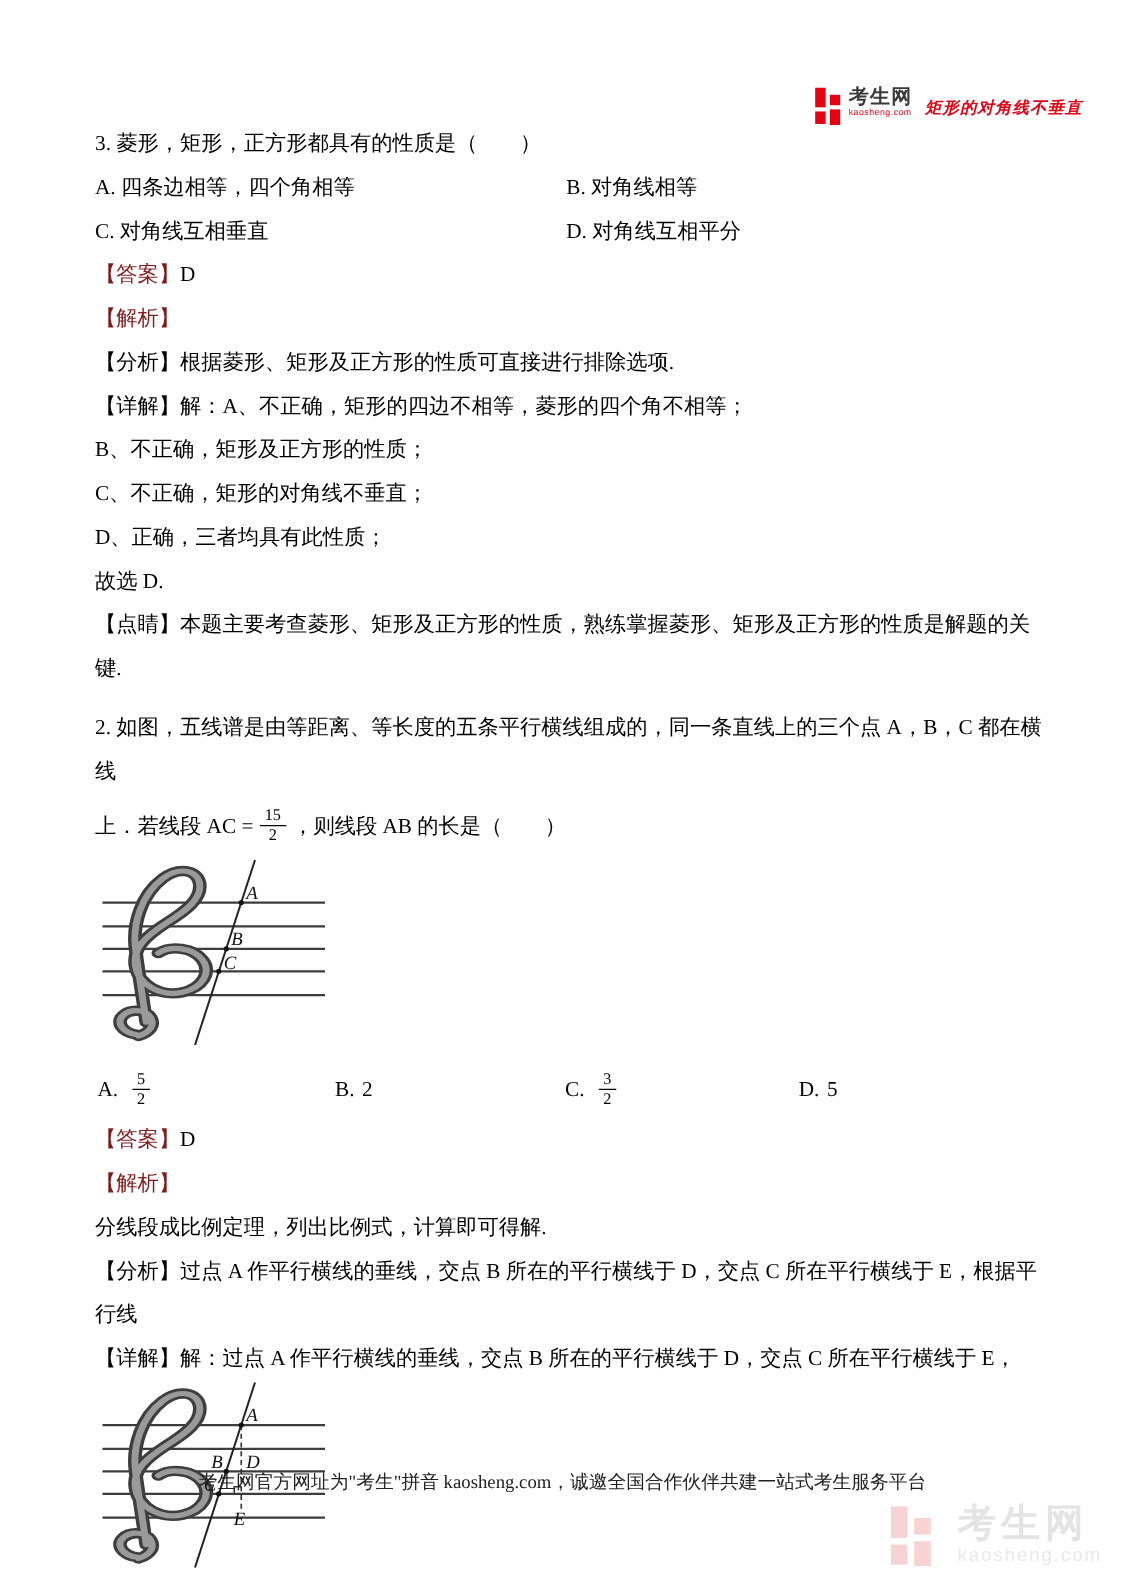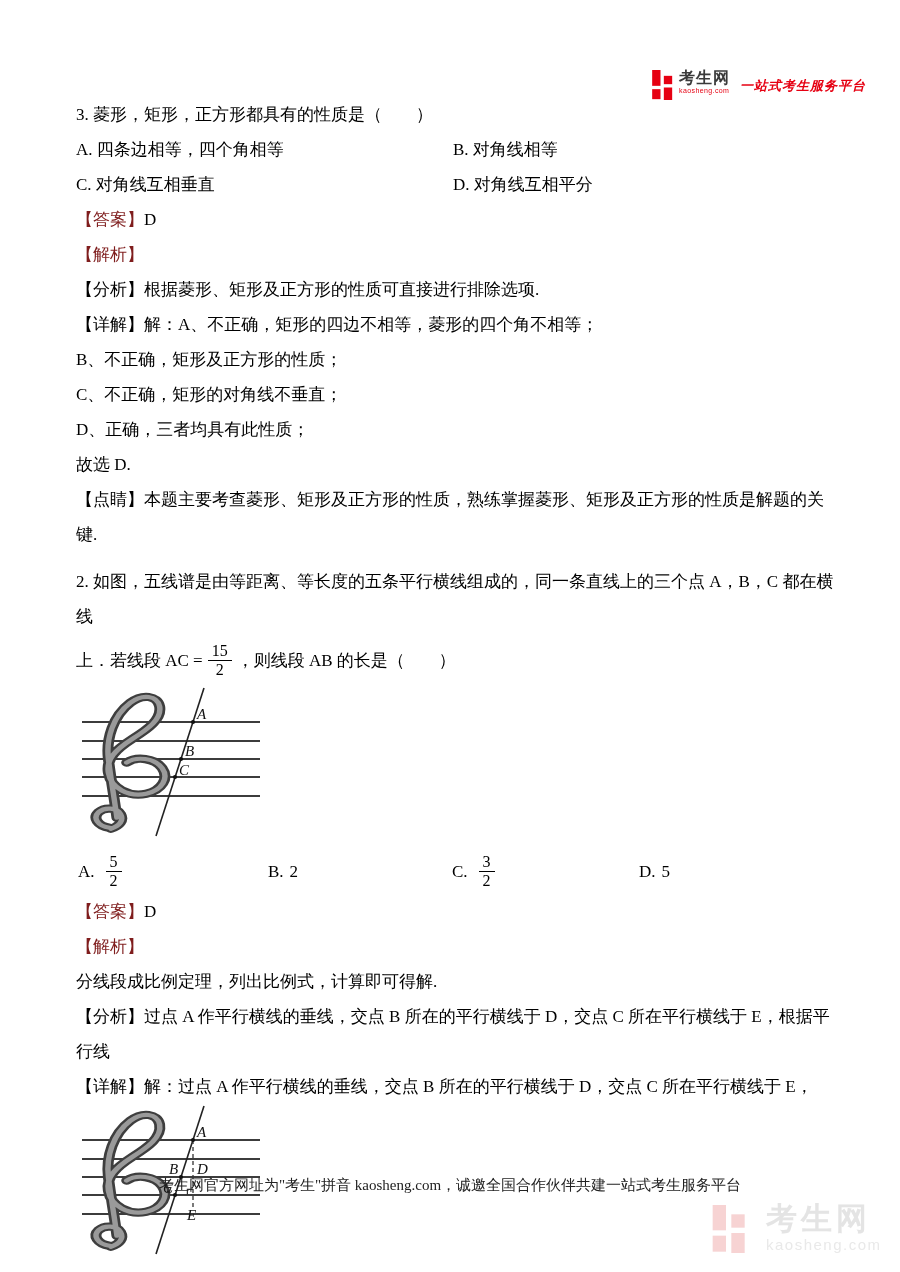"一站式考生服务平台" span.logo-tagline { text: 一站式考生服务平台 -> 矩形的对角线不垂直 }
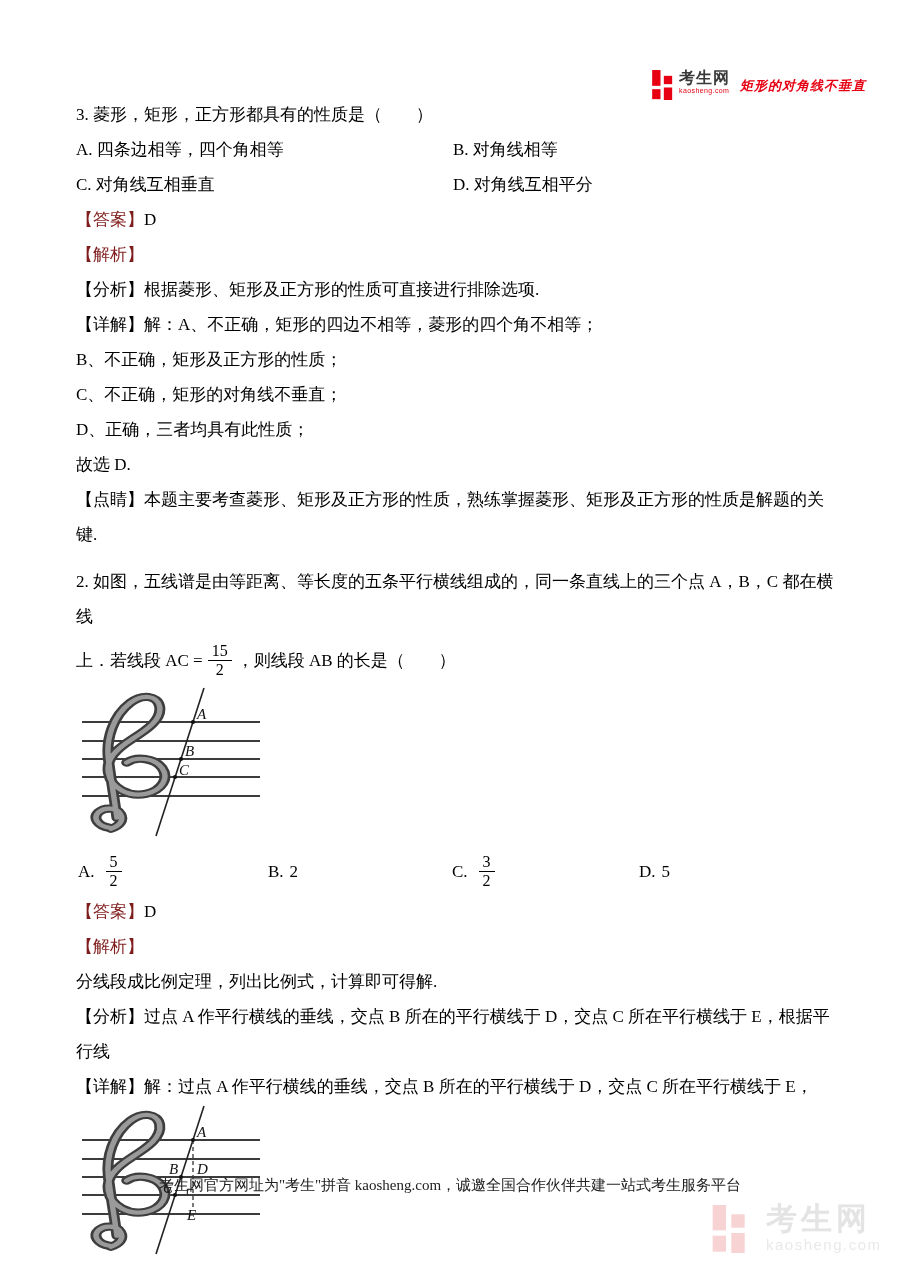"15" .frac { font-size: 16px -> 13px }
